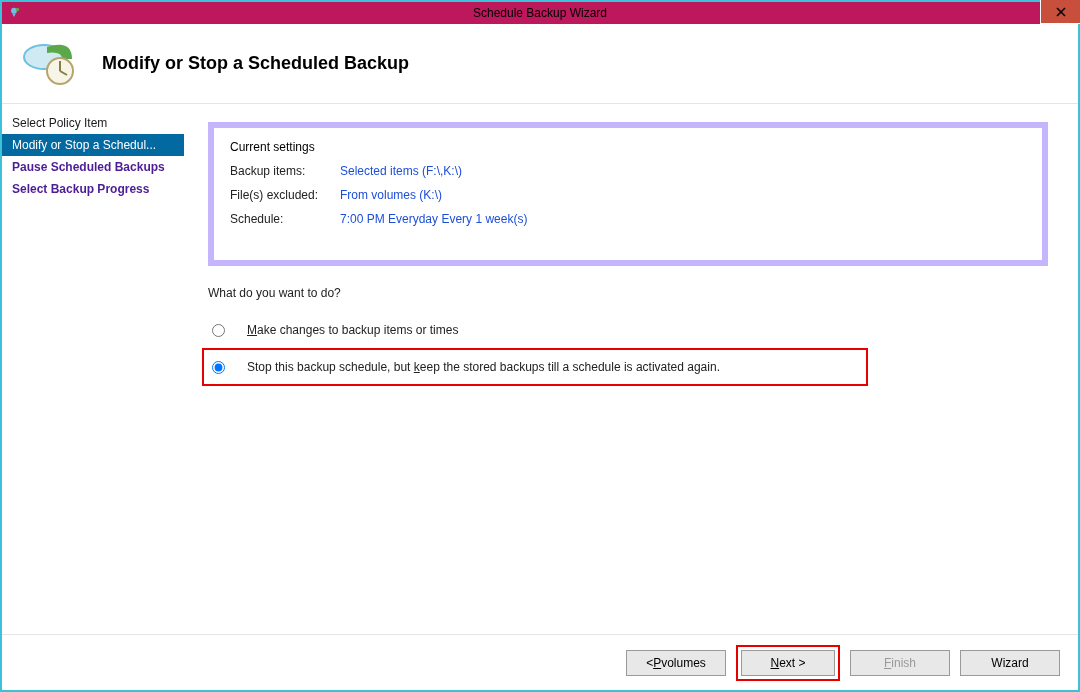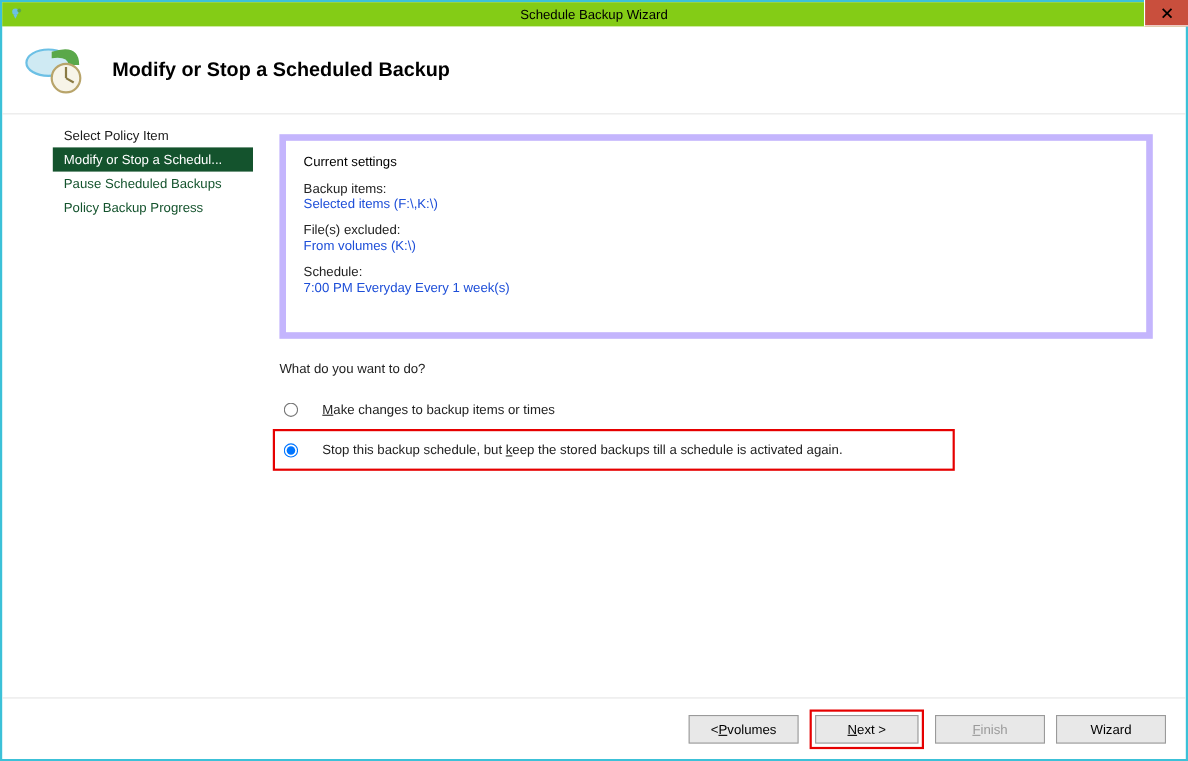"Schedule Backup Wizard" .titlebar { background: #84cc16 -> #be185d }
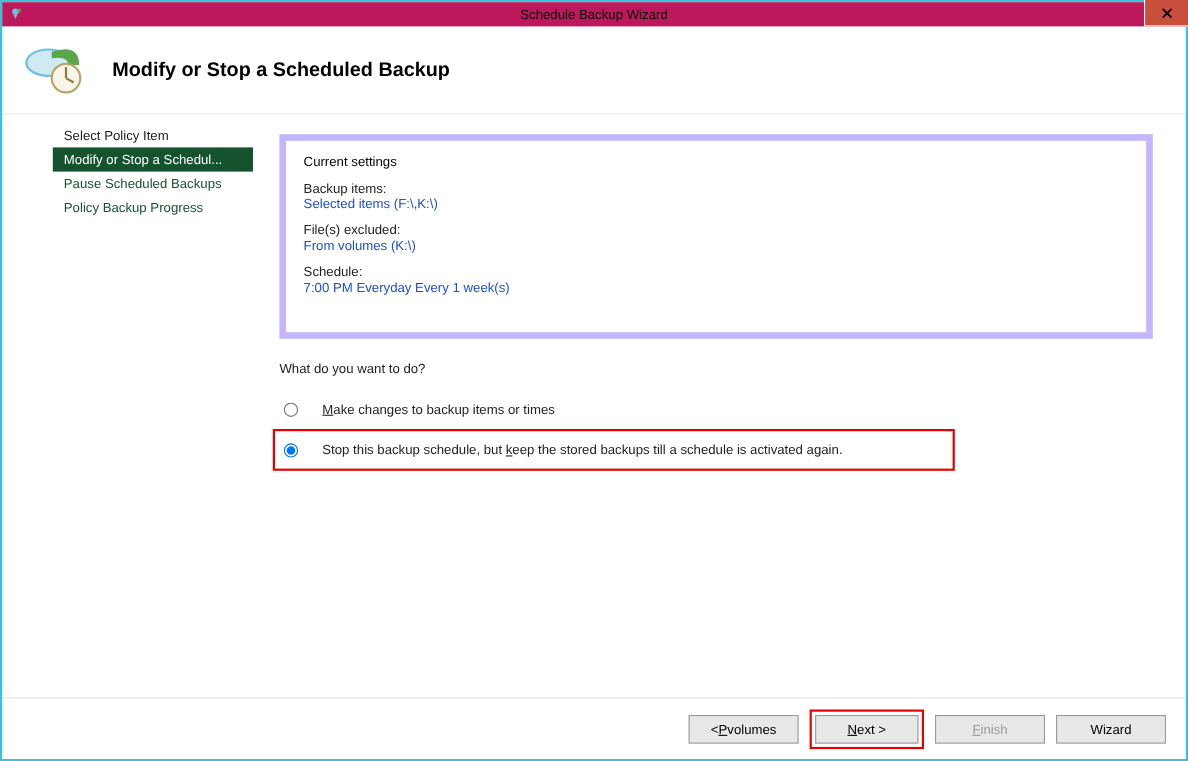"Select Policy Item" .body { padding-left: 46px -> none }
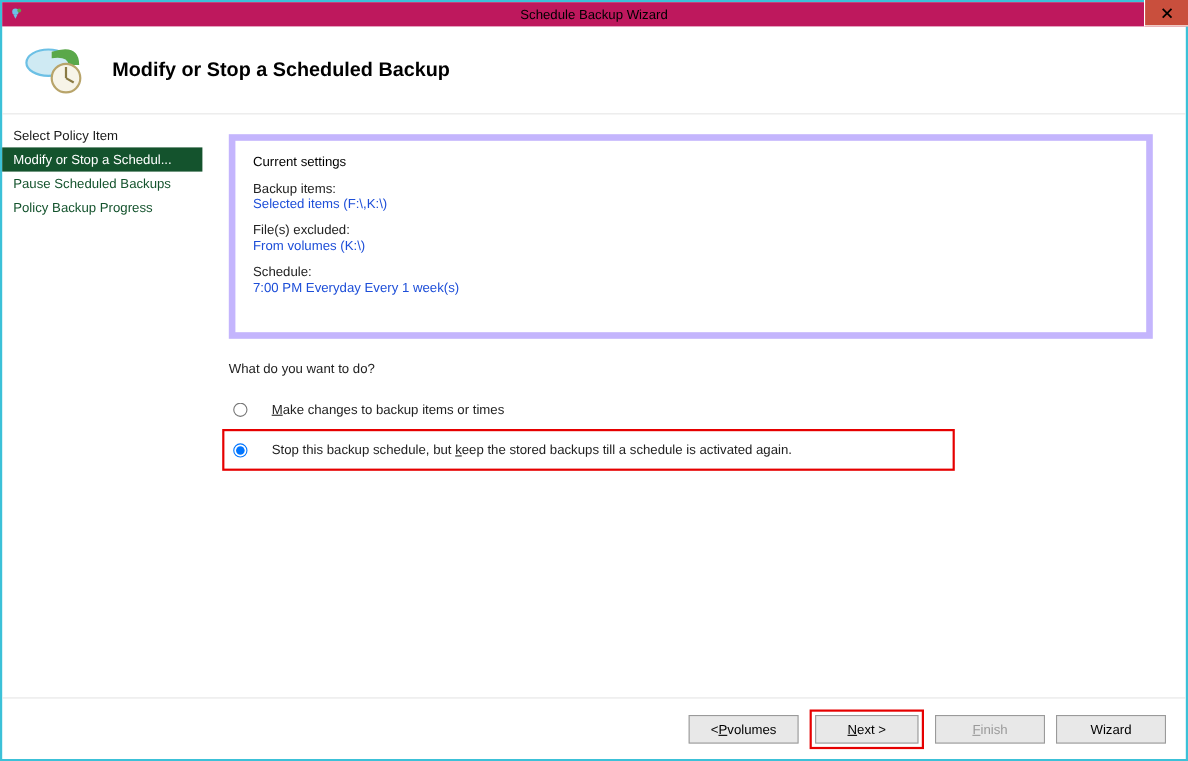"Modify or Stop a Schedul..." .sidebar .item.selected { background: #14532d -> #0369a1 }
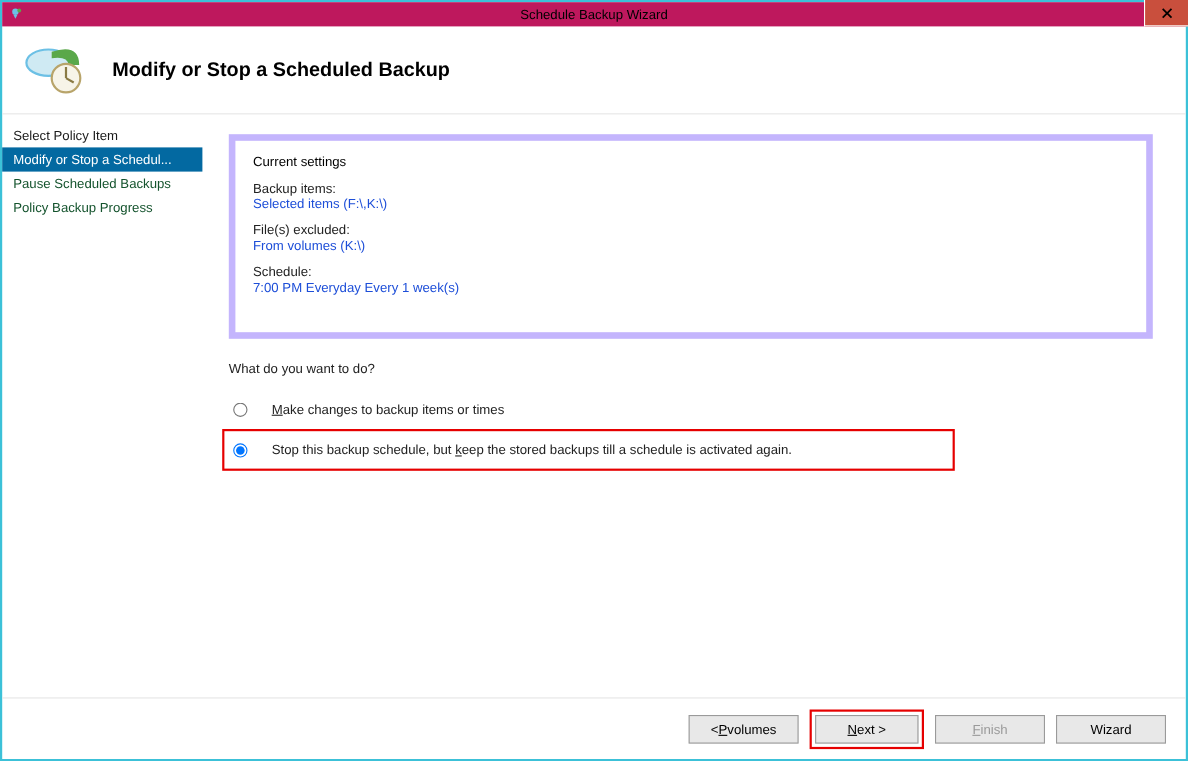"Pause Scheduled Backups" .sidebar .item.dim { color: #14532d -> #4c1d95; font-weight: none -> bold }
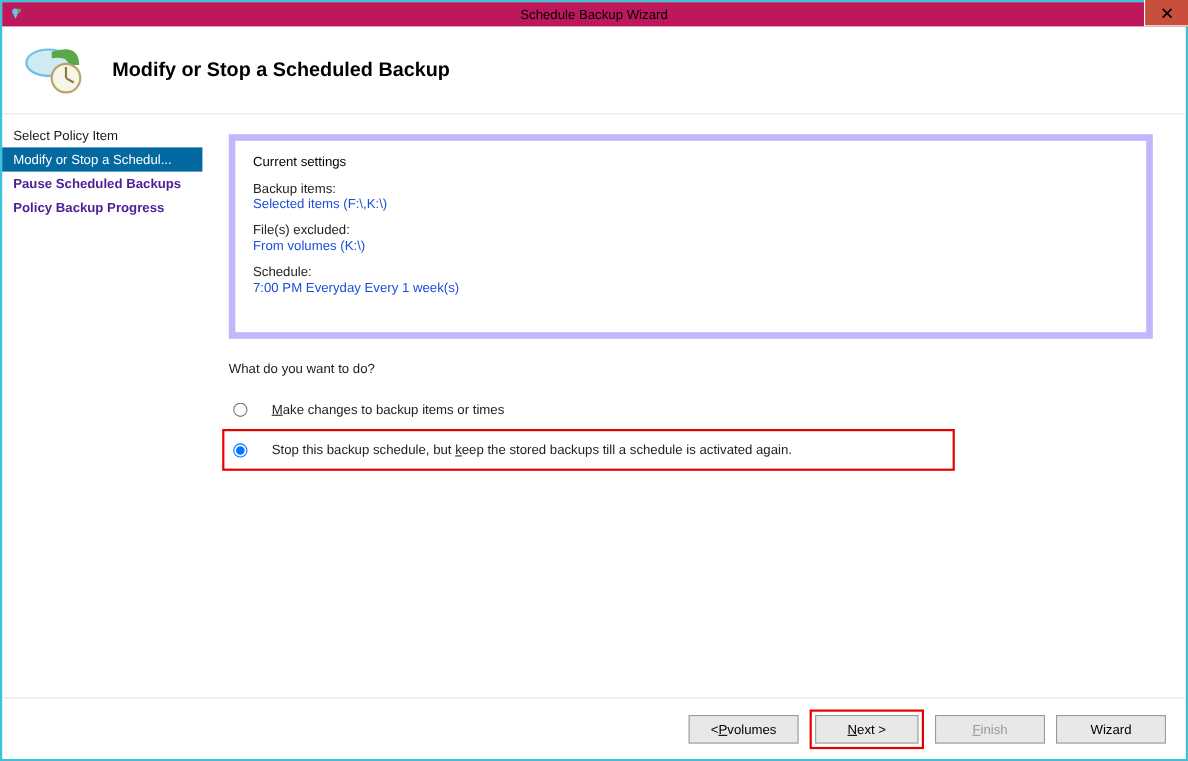"Backup items:" .settings-row { flex-direction: column -> none }
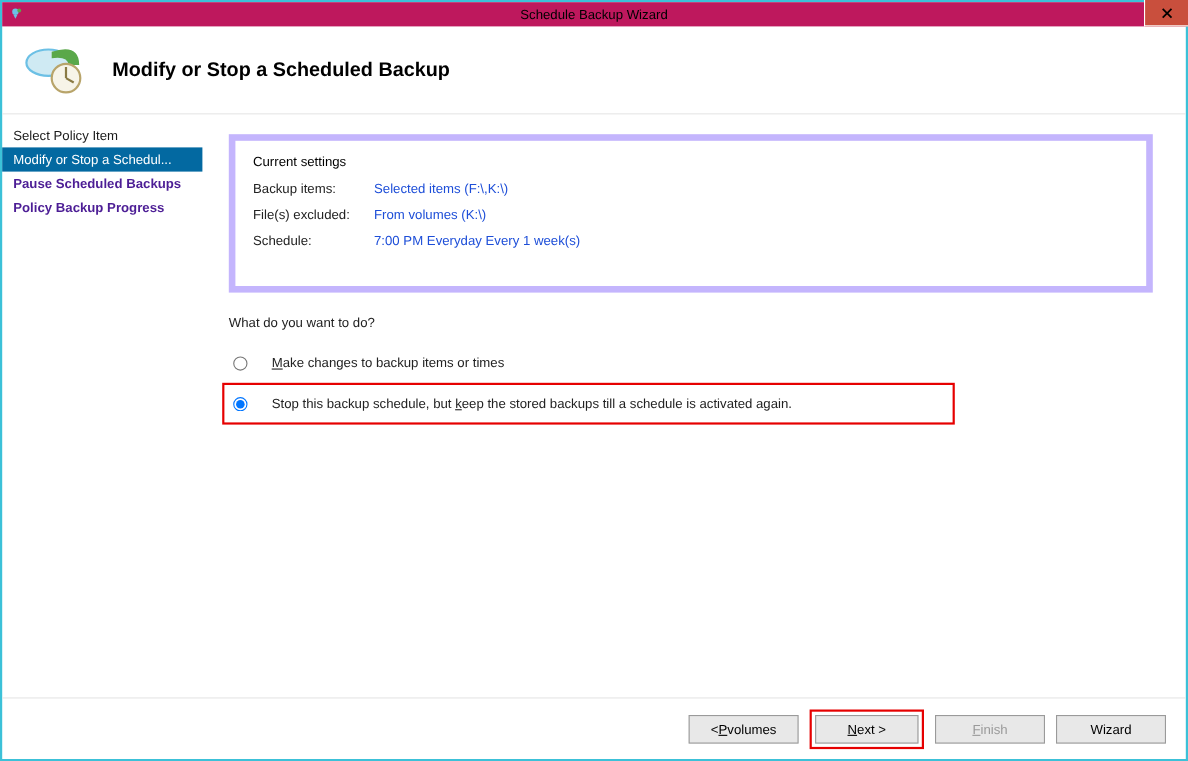"Policy Backup Progress" div.item { text: Policy -> Select }
